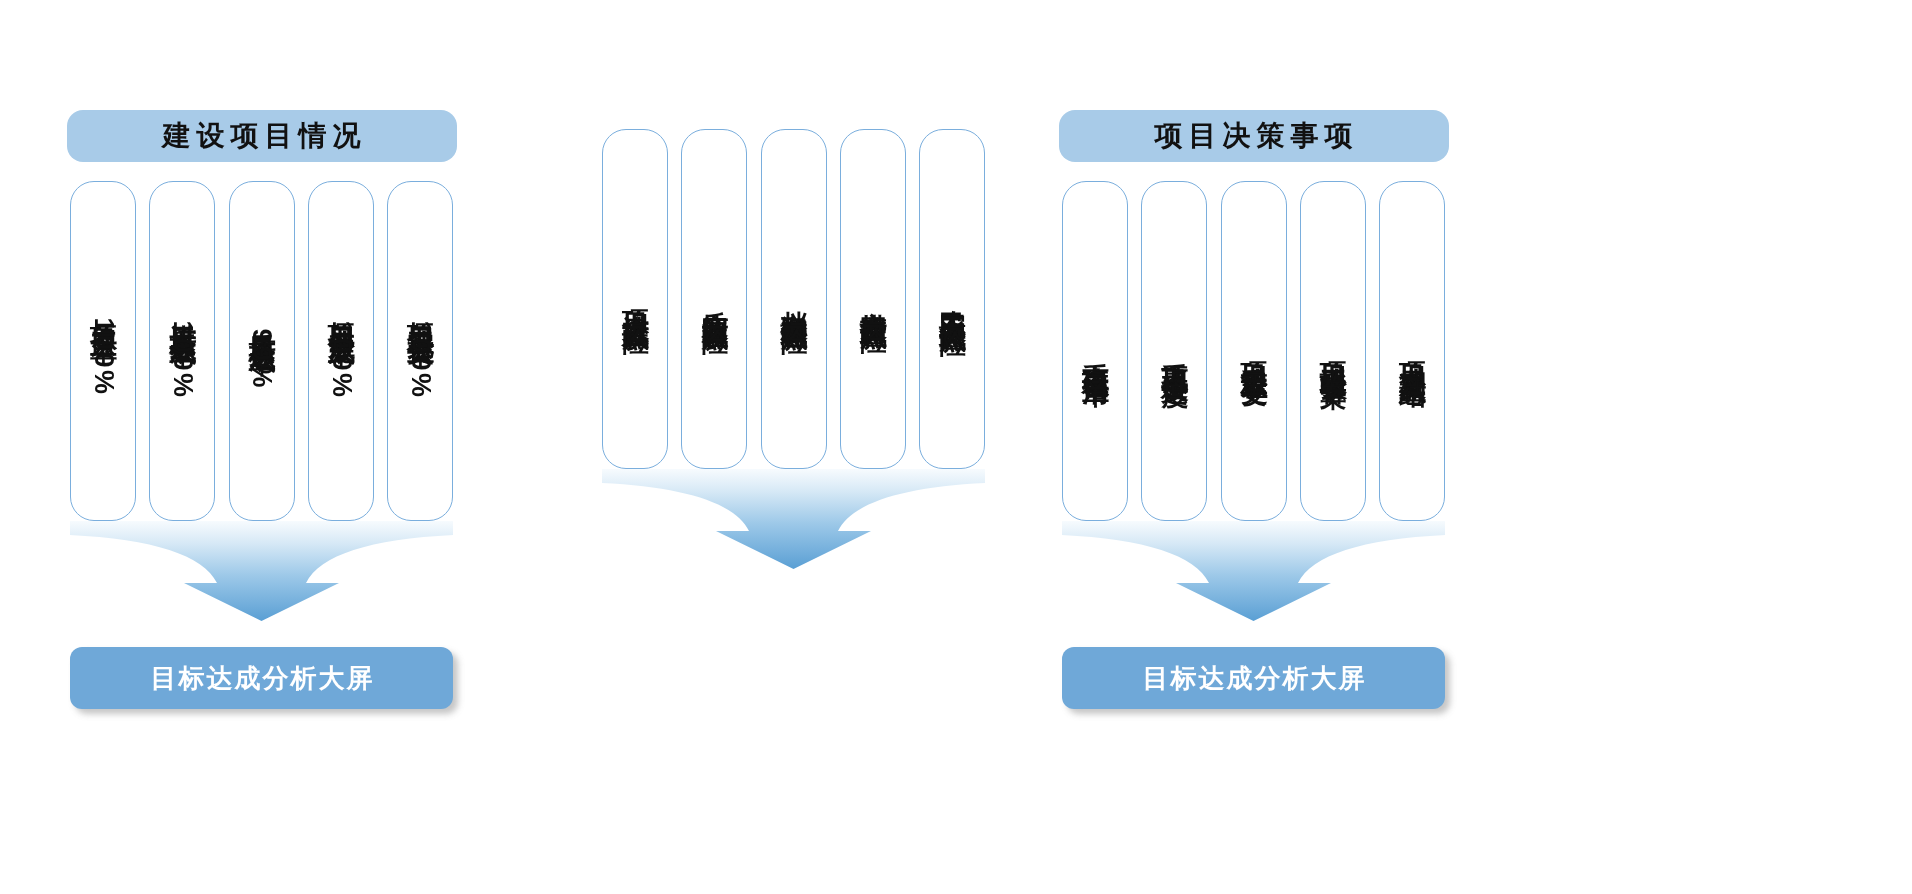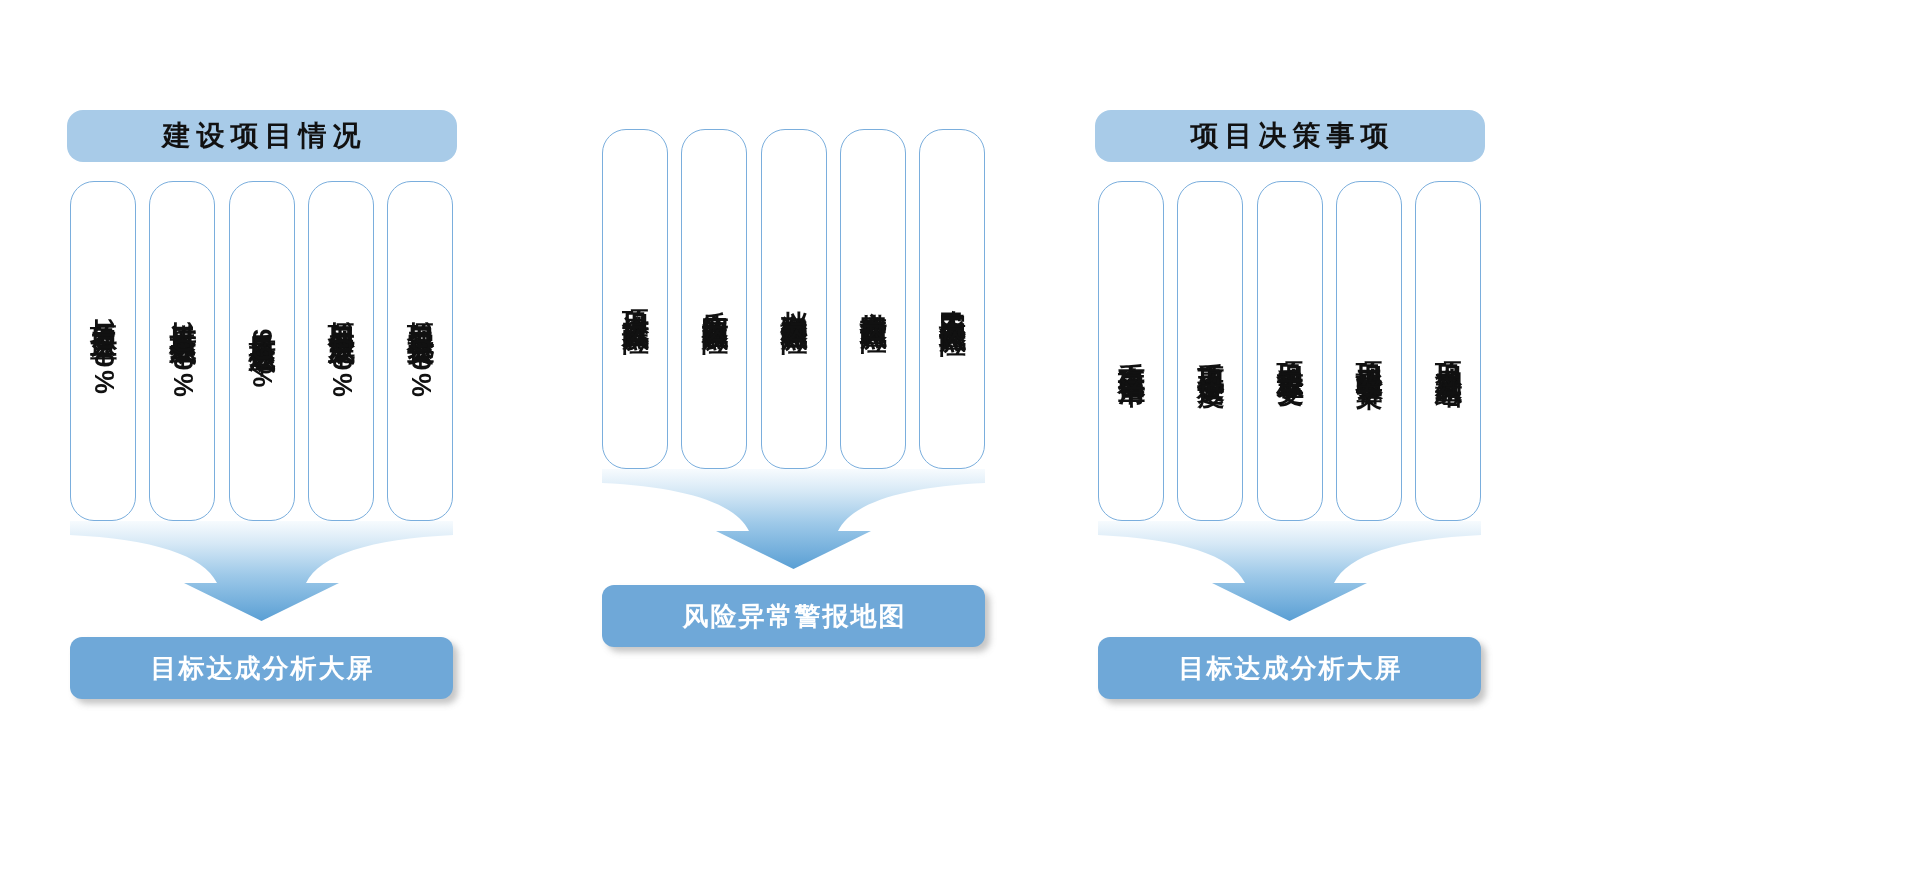"项目决策事项" .col-2 { left: 1098px -> 1062px }
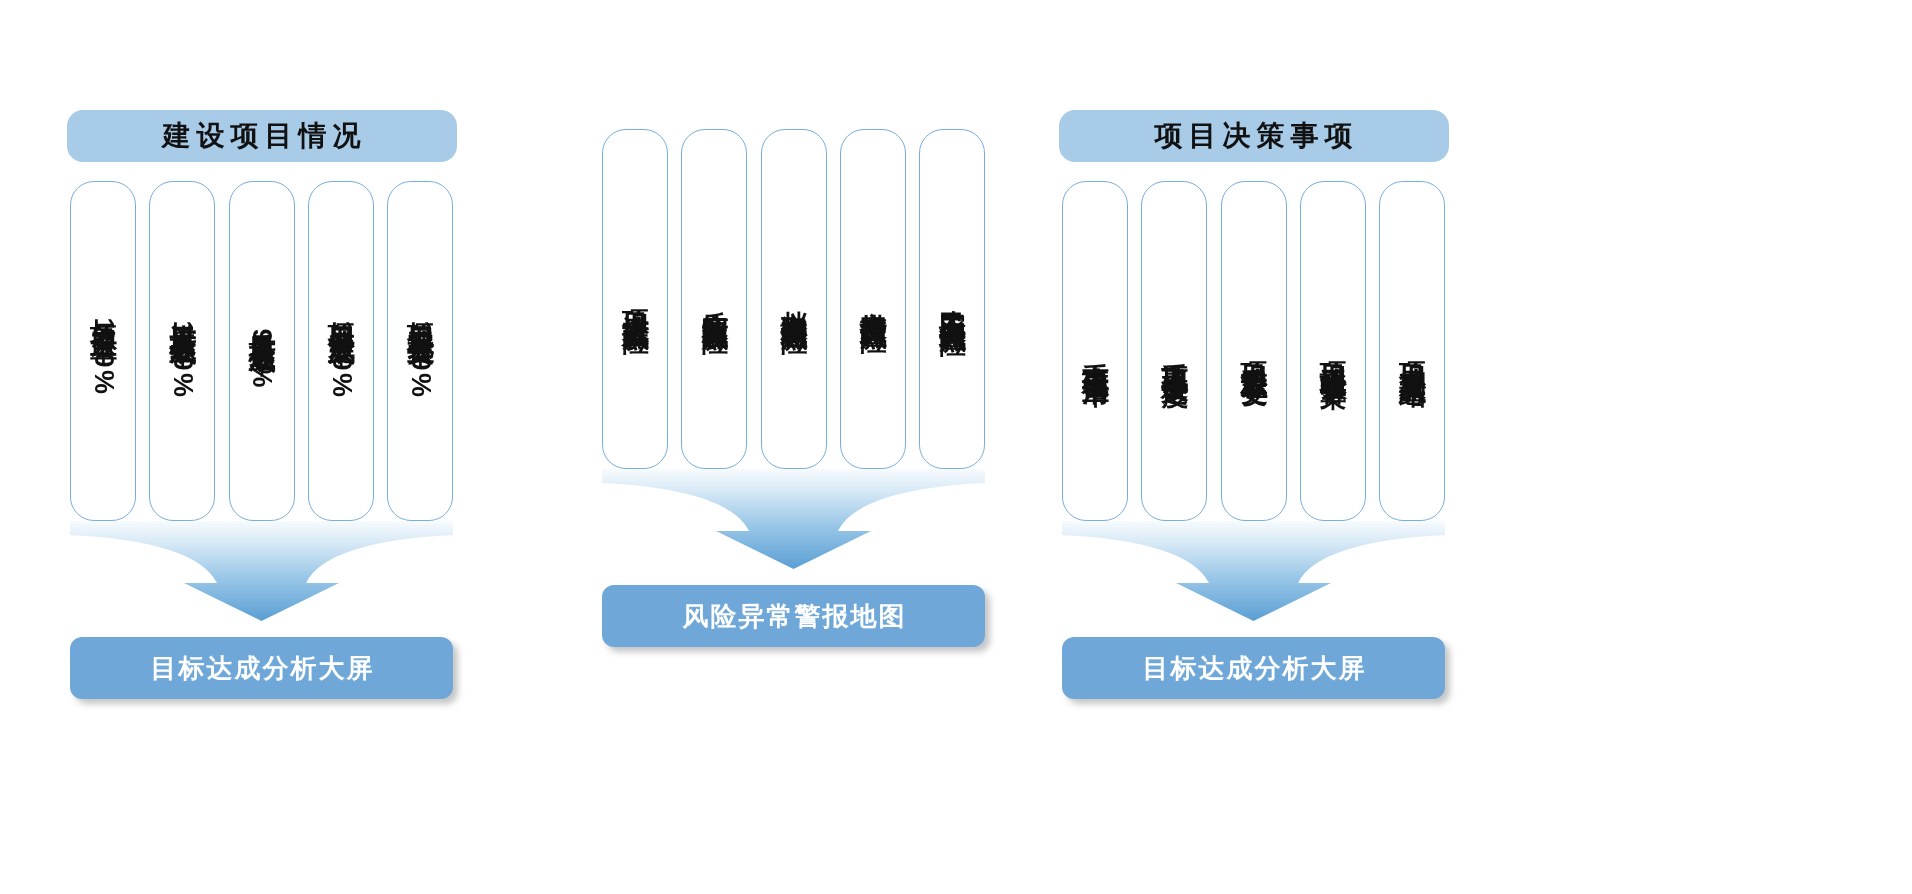"风险异常警报地图" div.result-bar { html: <div> <span>风险异常警报地图</span> </div> -> none }
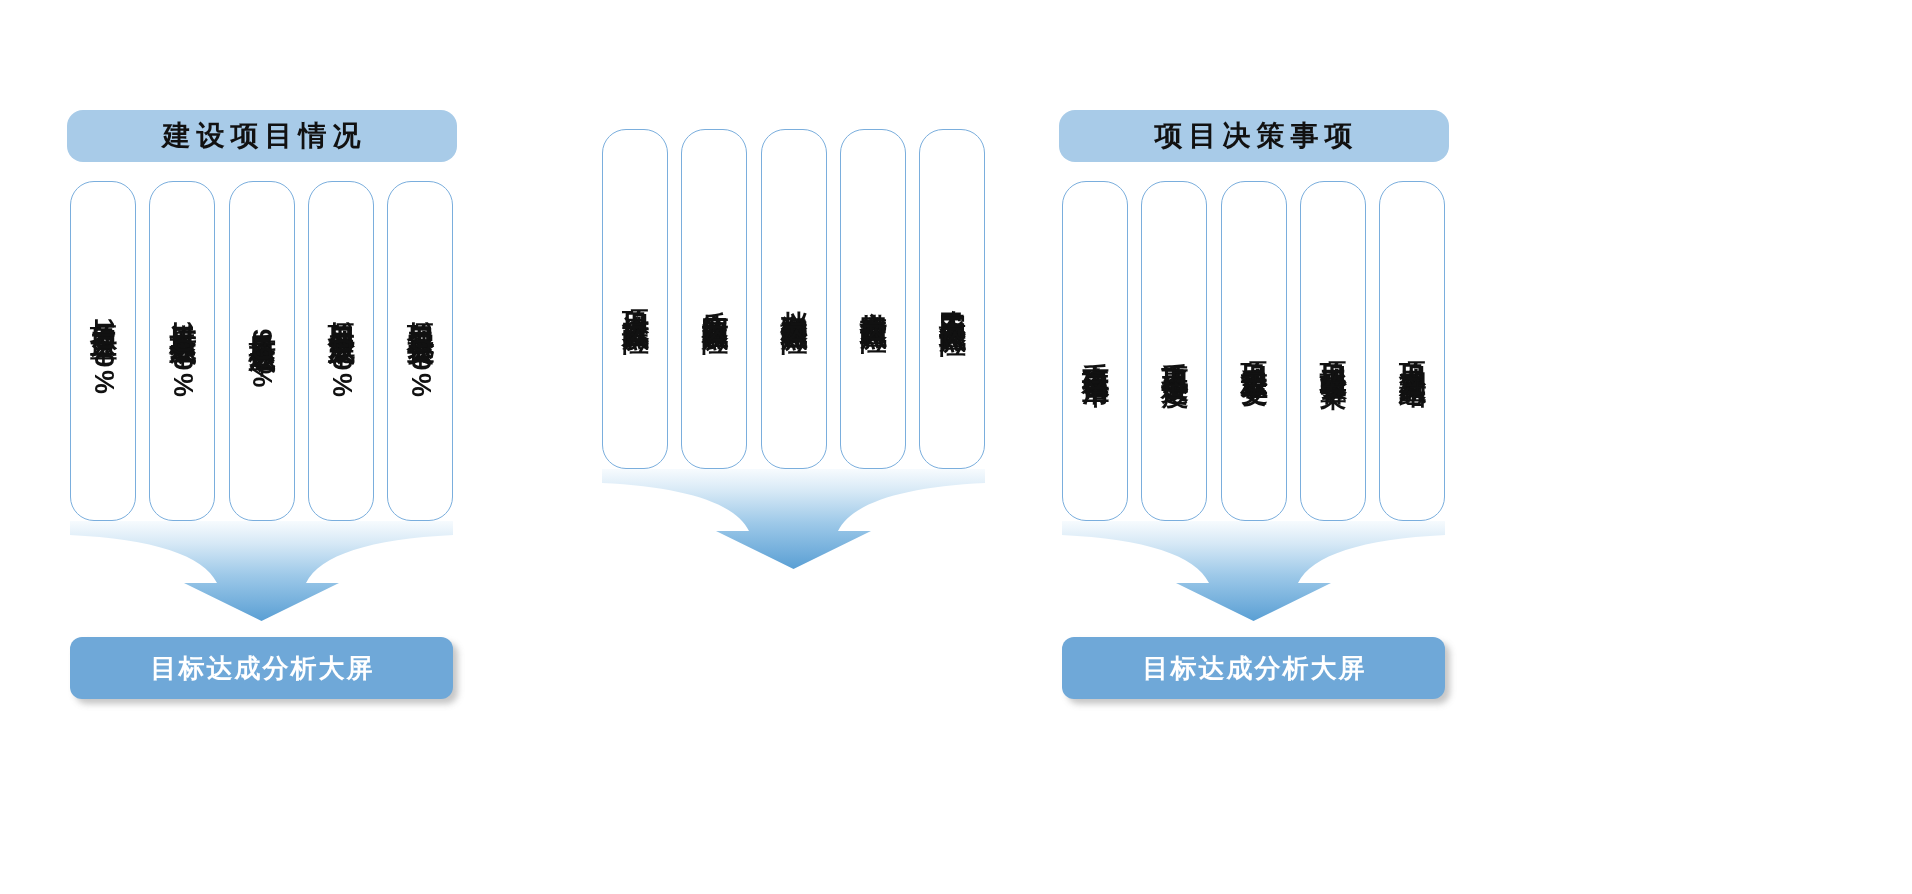"目标达成分析大屏" .result-bar { margin-top: 4px -> 14px }
